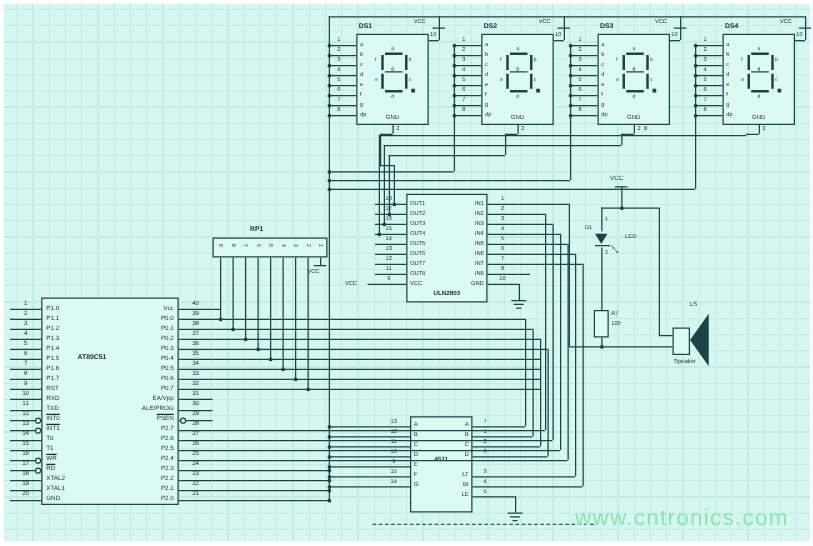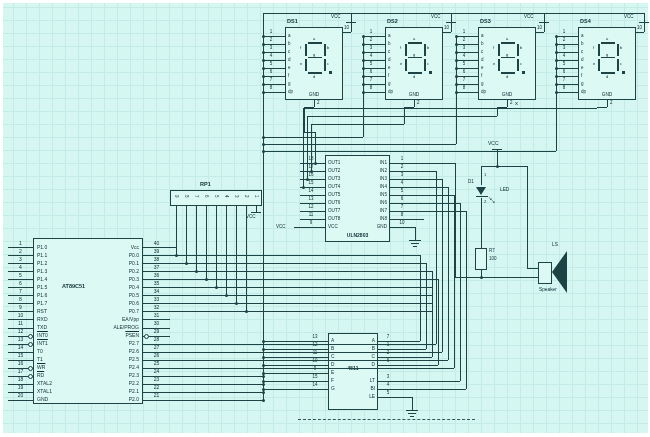"www.cntronics.com" div { html: none -> <div>www.cntronics.com</div> }
